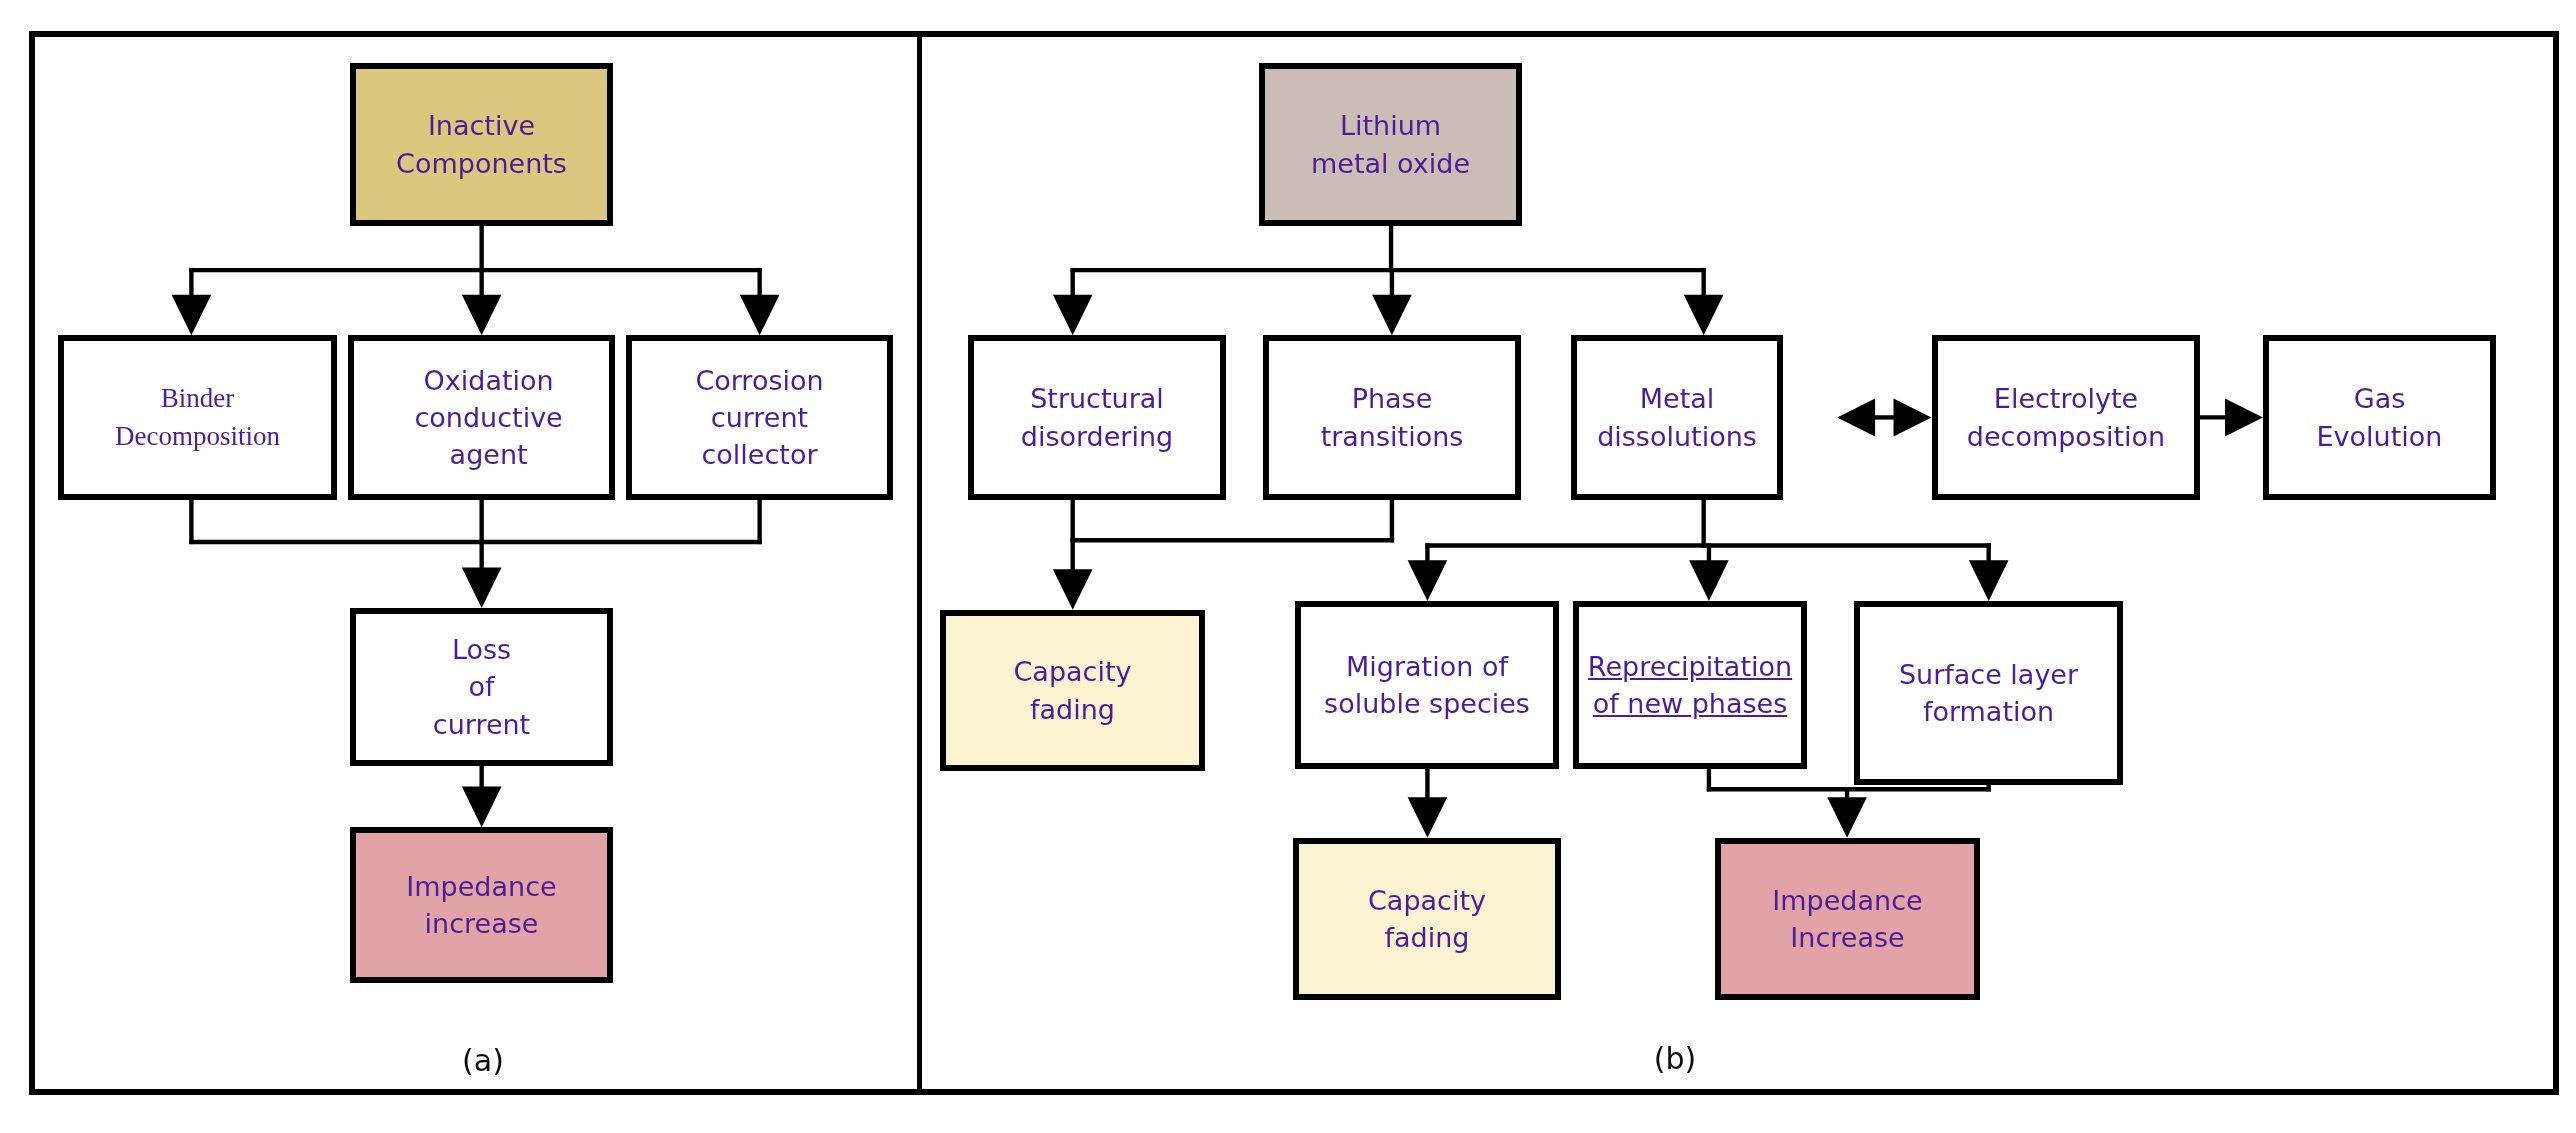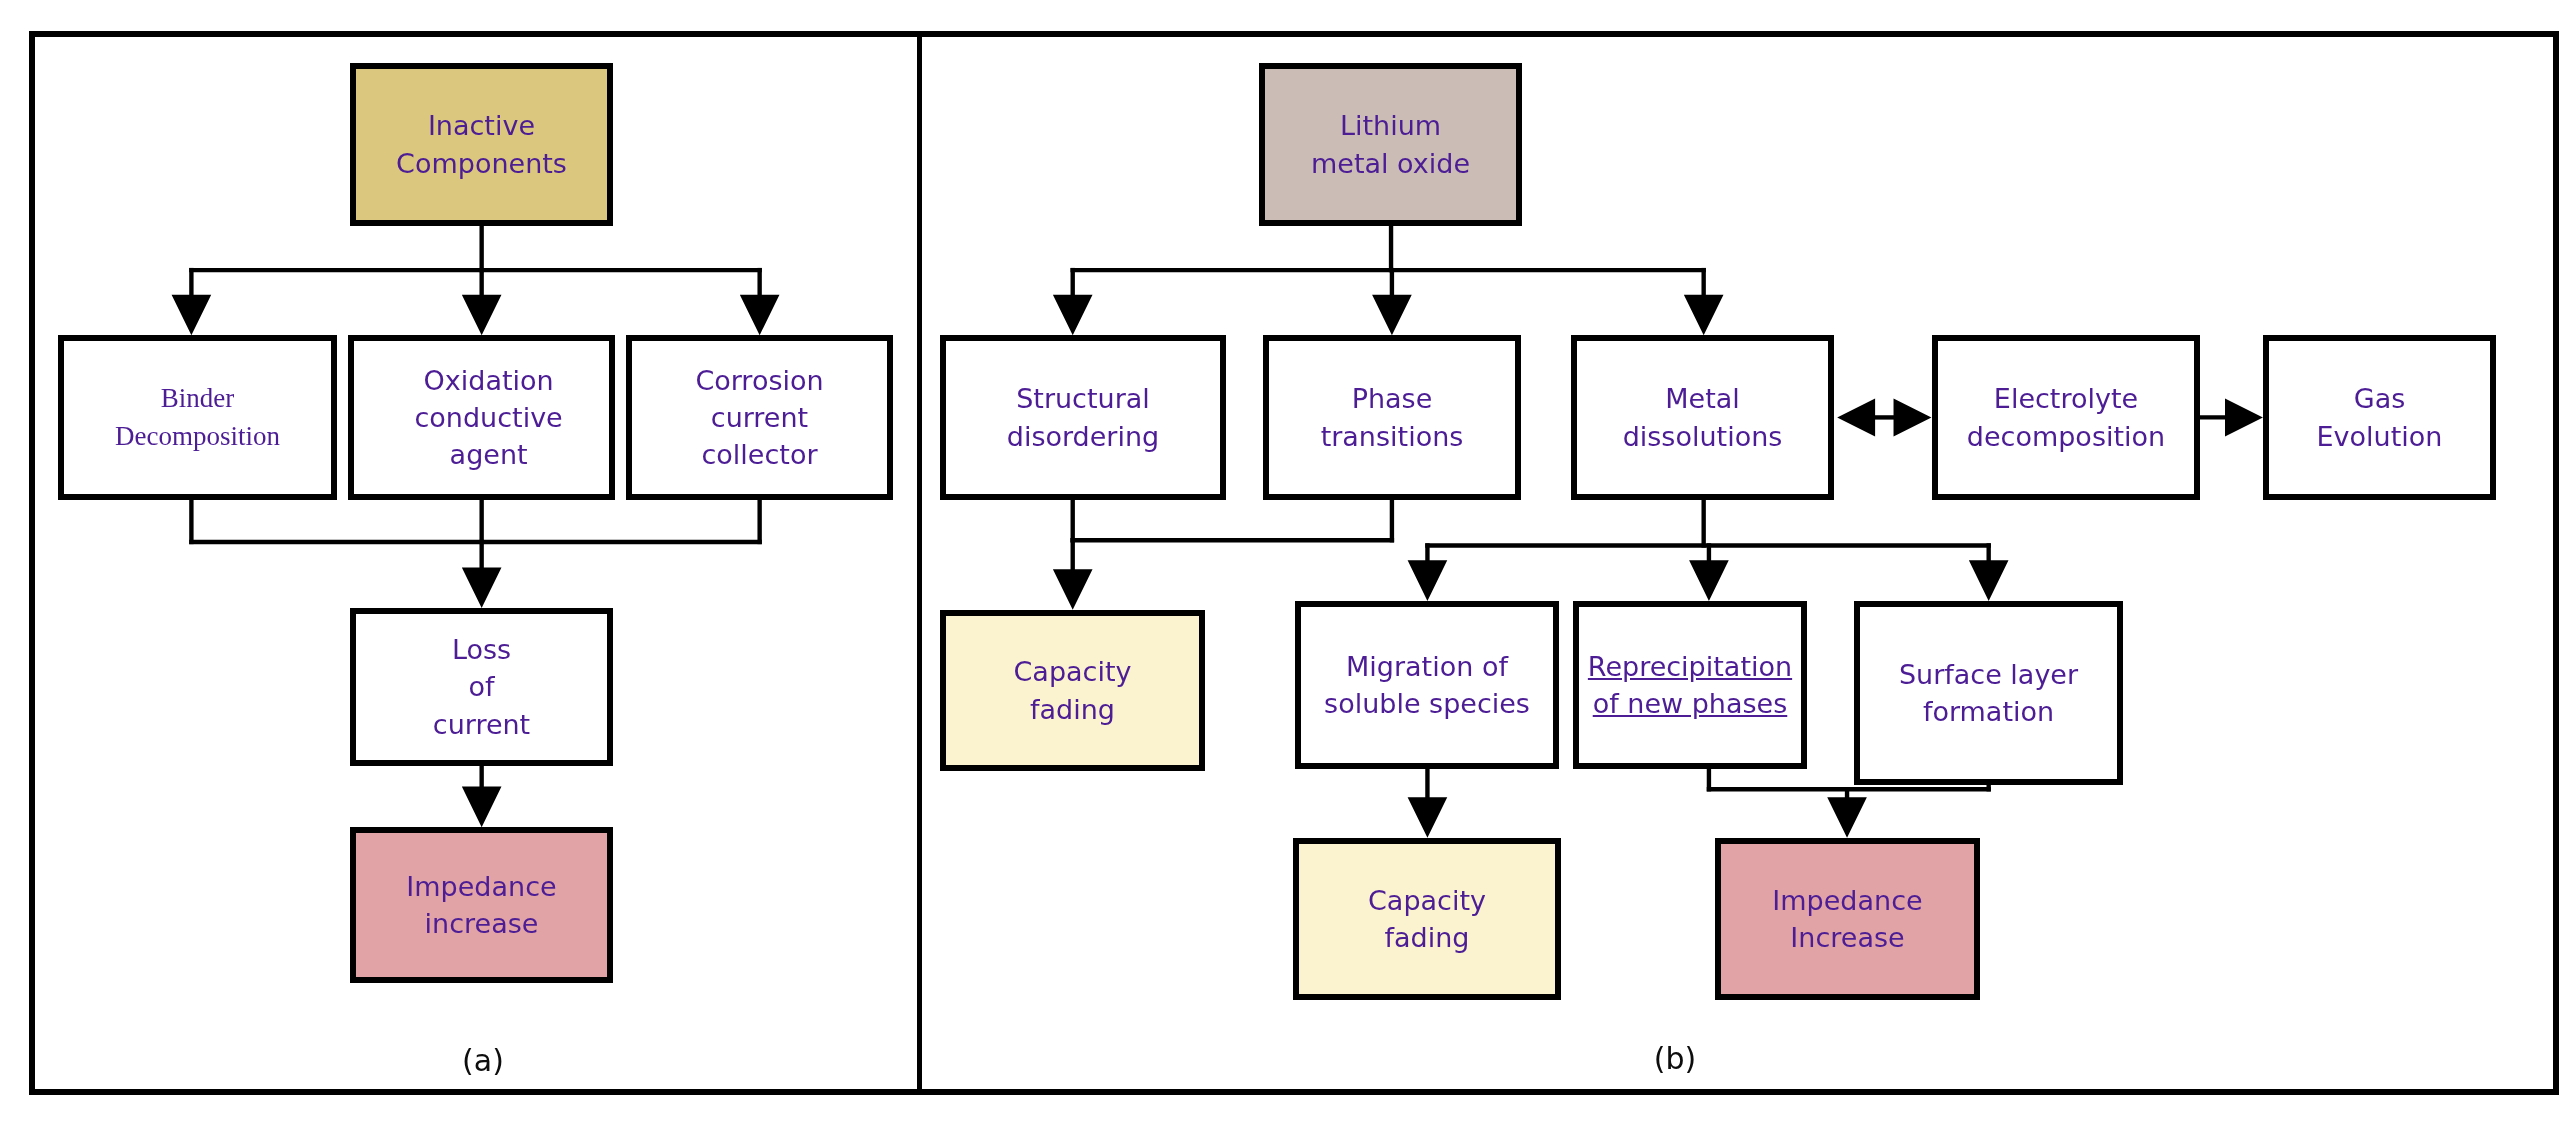"Structural" div.node { left: 940px -> 968px; width: 286px -> 258px }
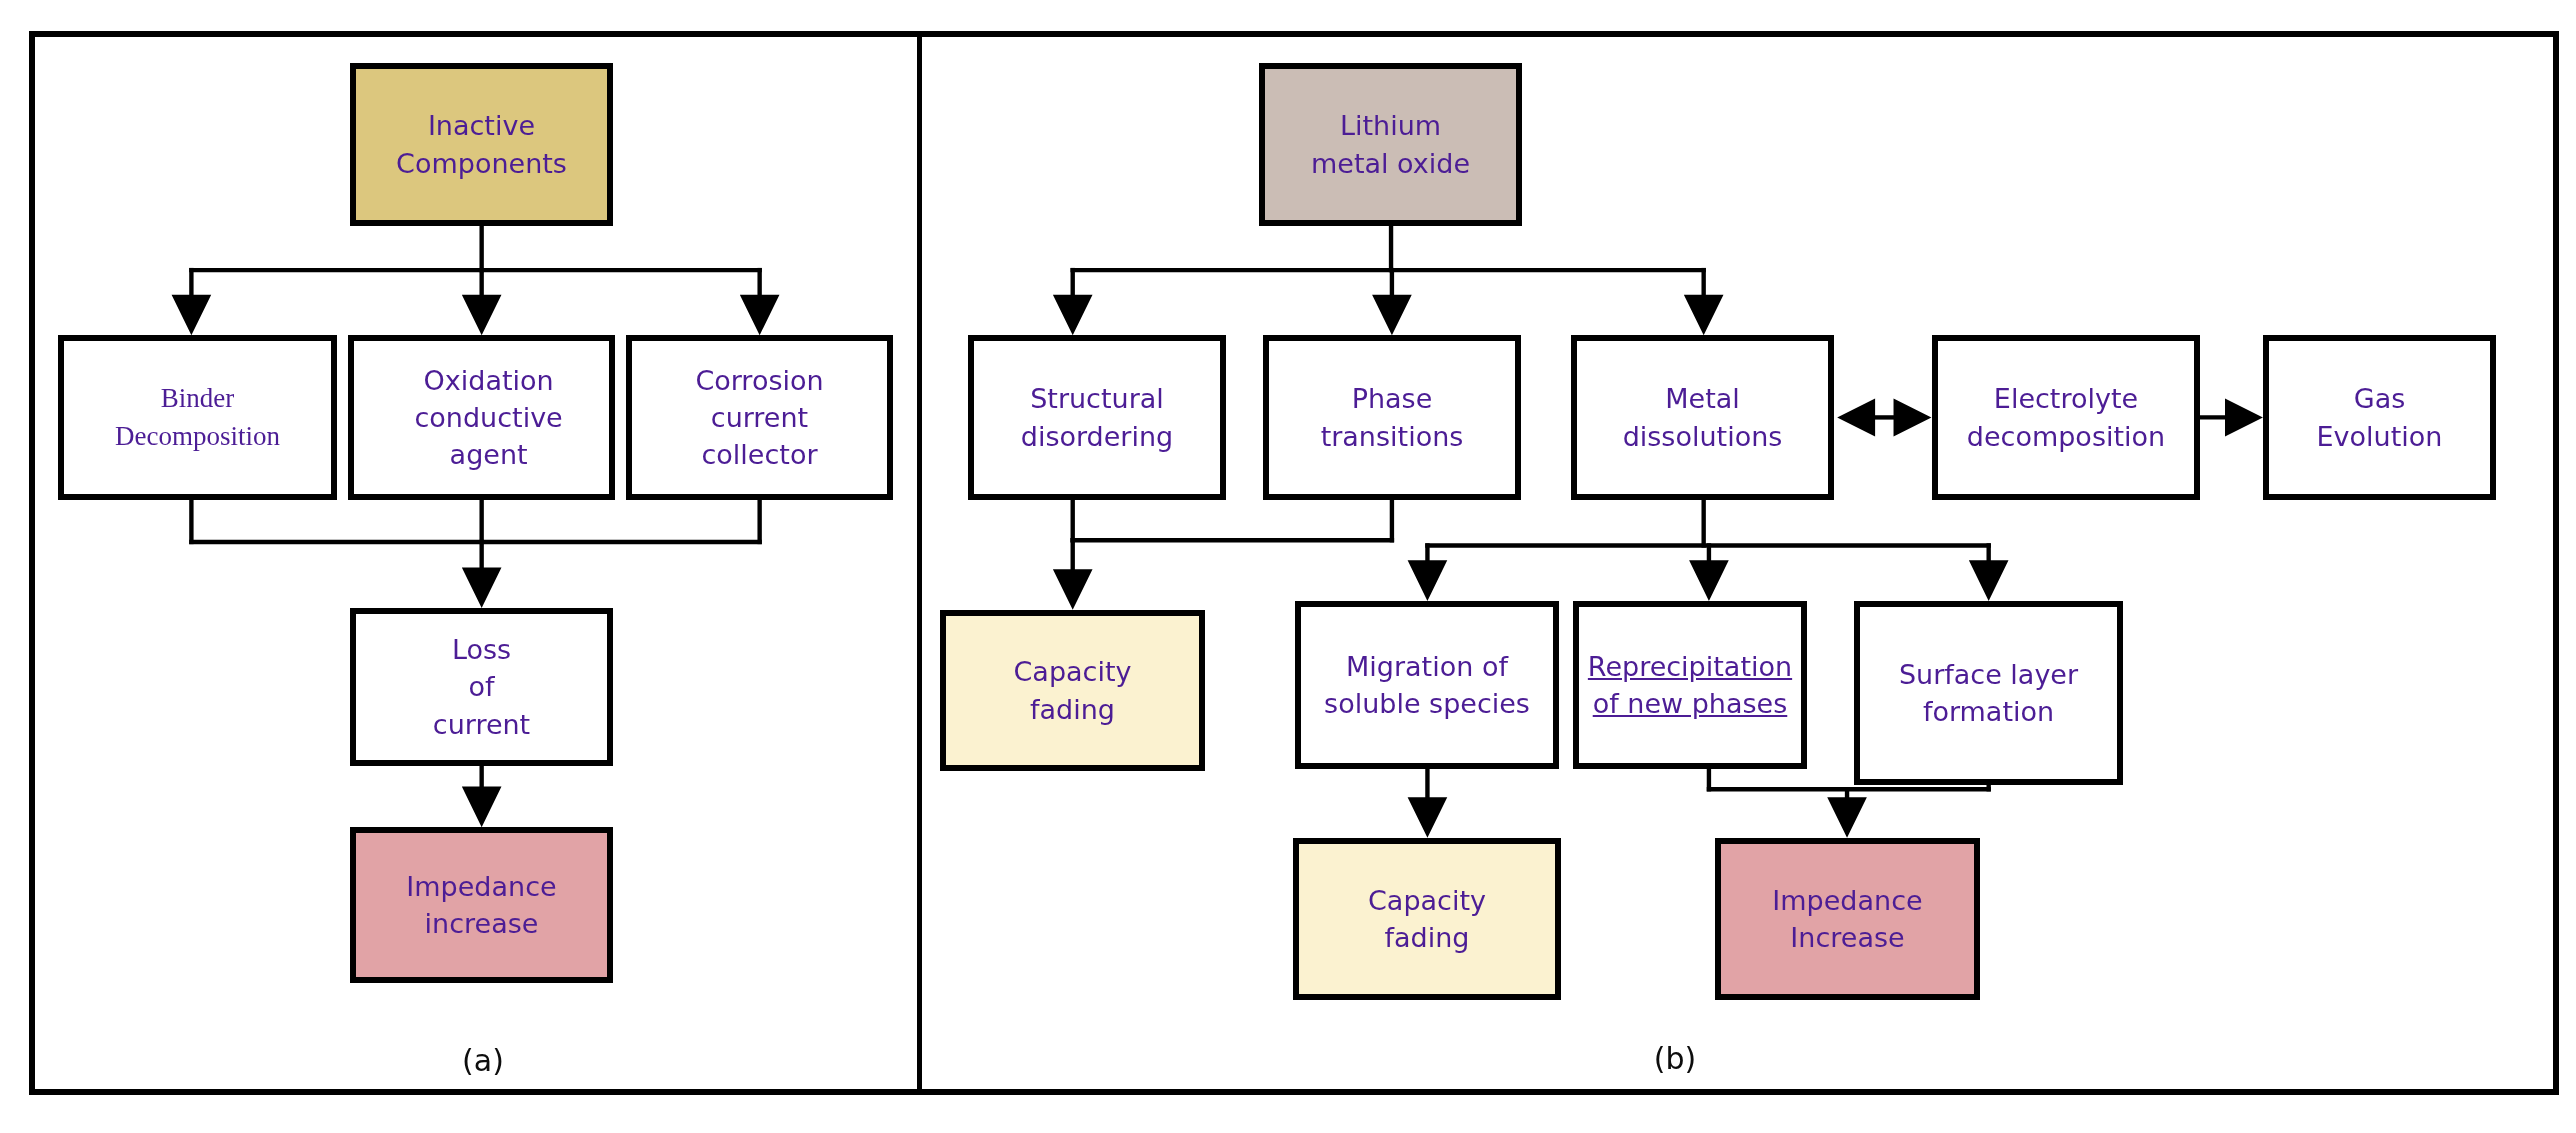"Metal" div.node { width: 263px -> 212px }
